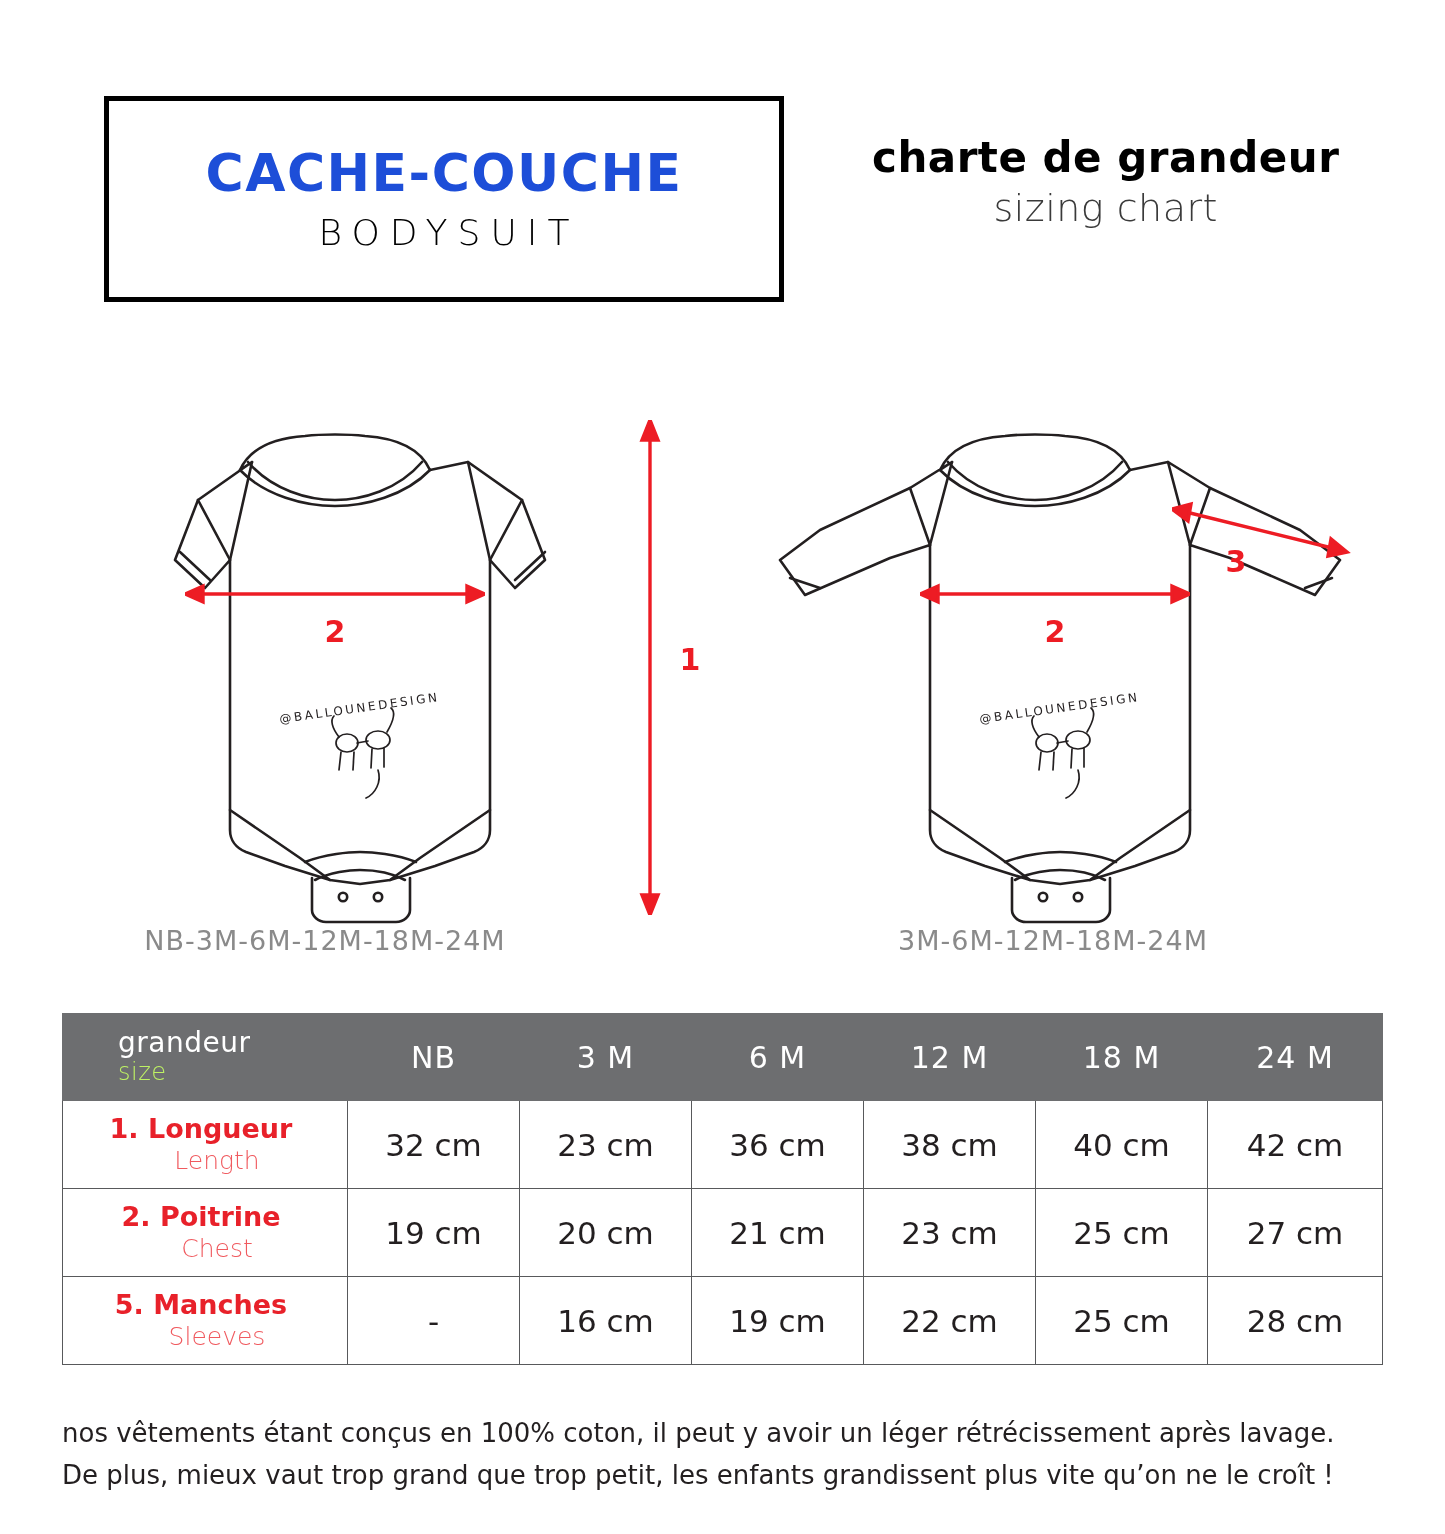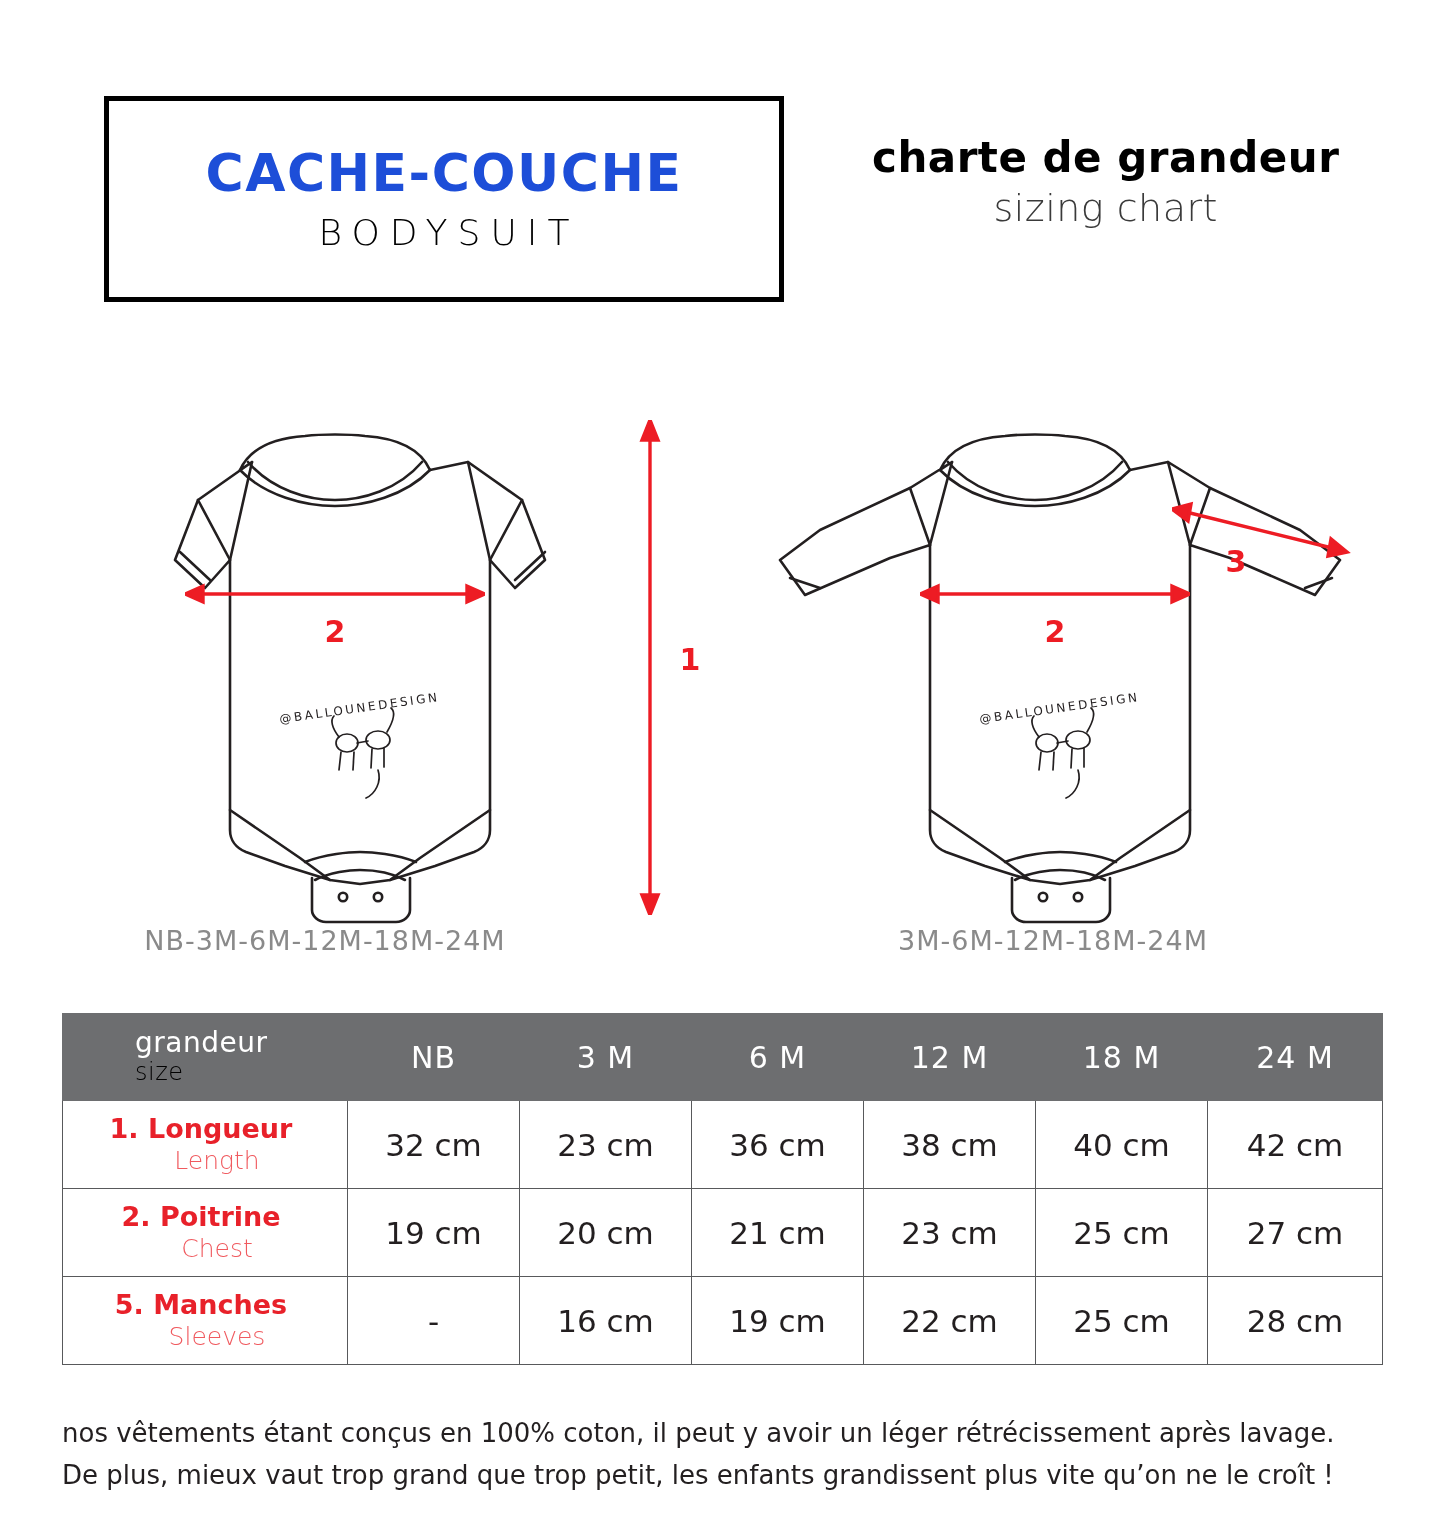"grandeur" table.sizing thead th.head-label { padding-left: 72px -> 55px }
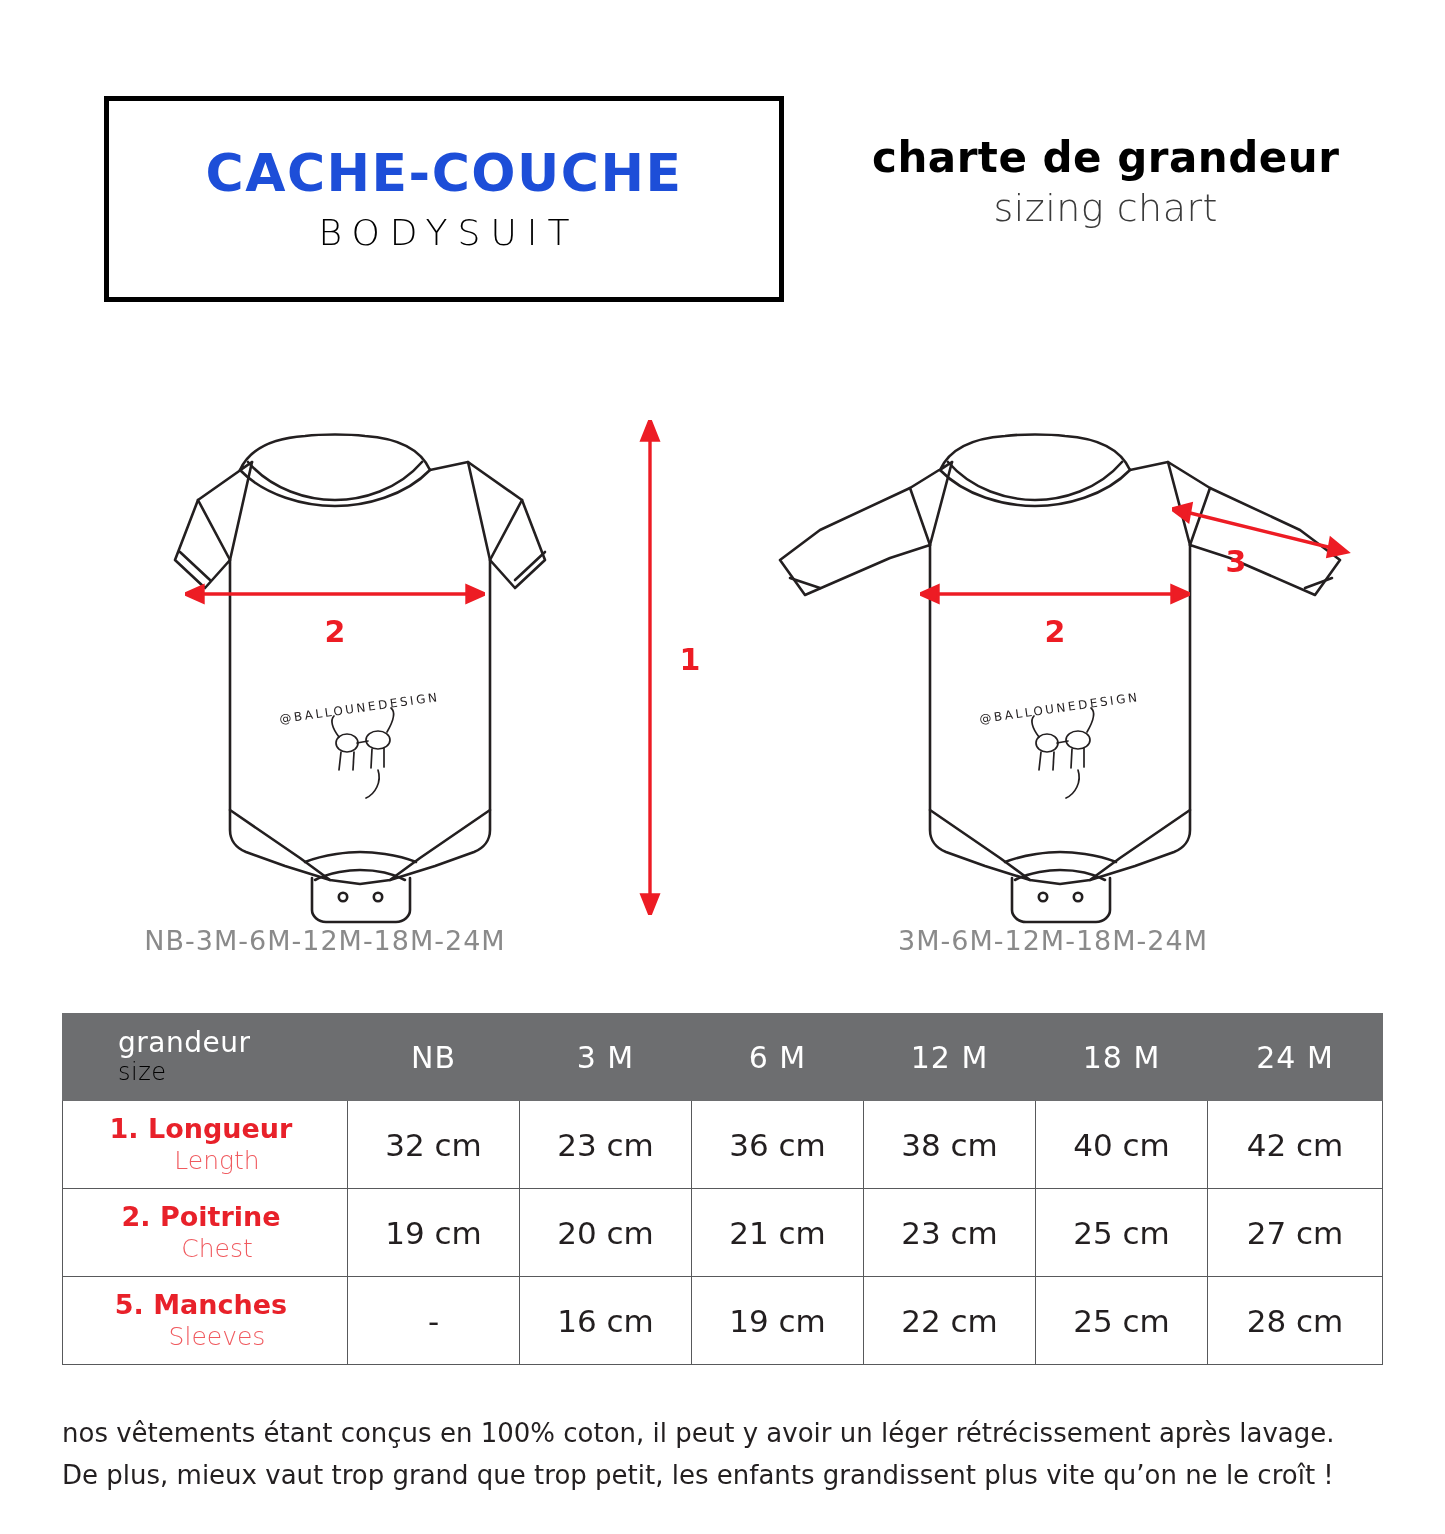"size" .head-label .en { color: #000000 -> #bef264 }
